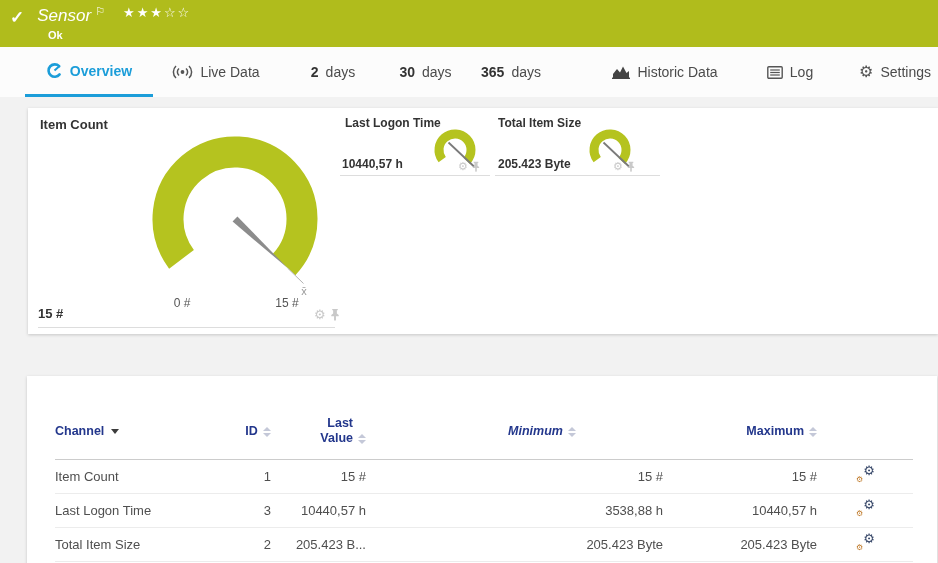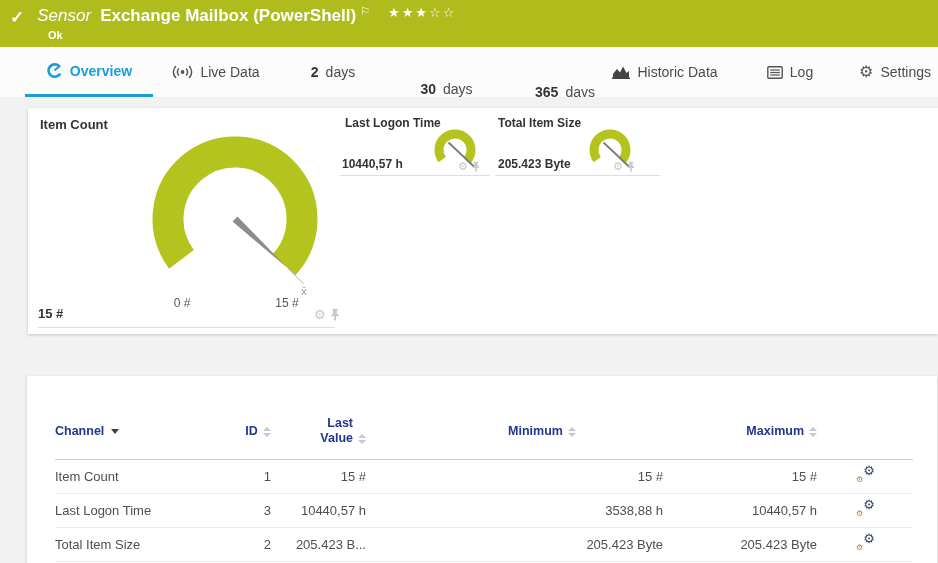"Exchange Mailbox (PowerShell)" span.title { html: <span>Exchange Mailbox (PowerShell)</span> -> none }
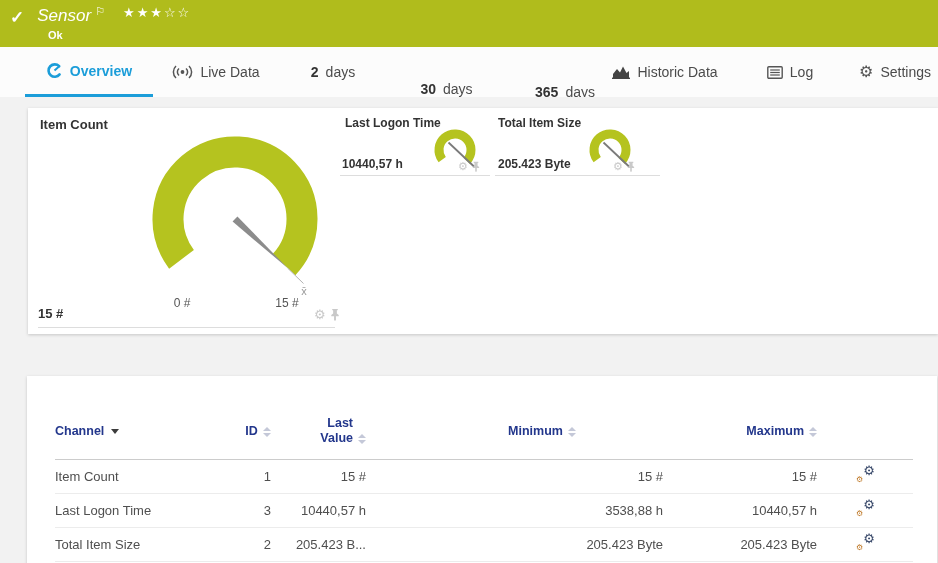"30" .t-30days { align-items: flex-end -> none; left: 409px -> 388px }
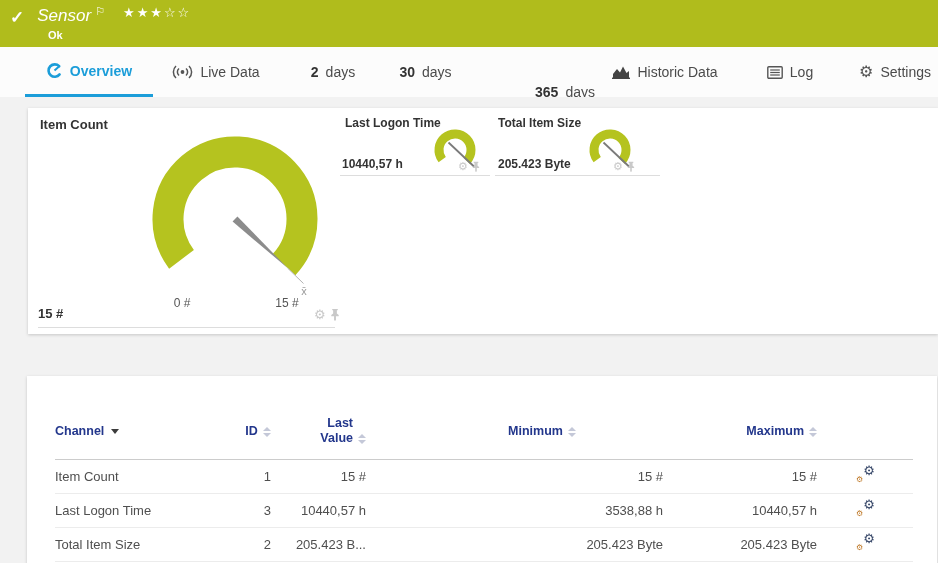"365" .t-365days { left: 524px -> 470px; margin-top: 20px -> none }
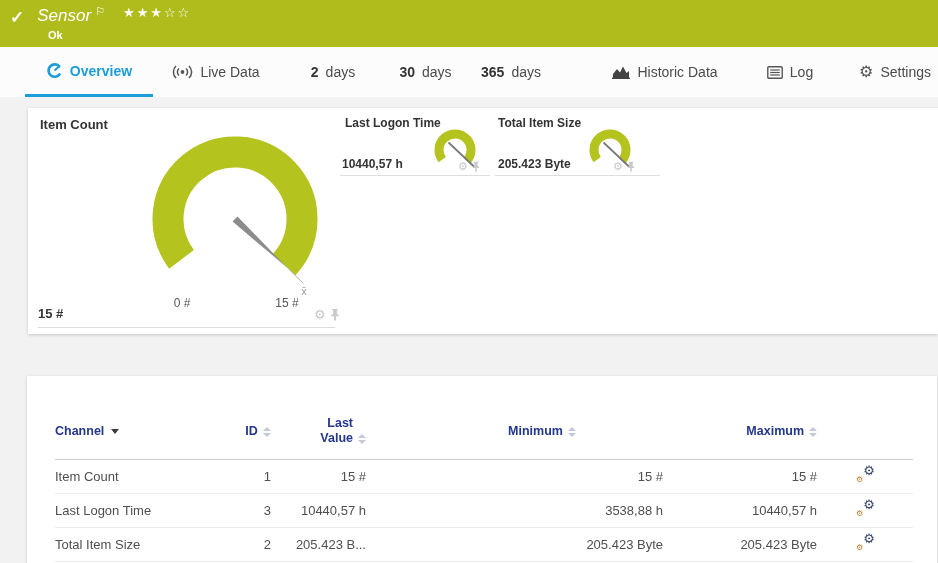"Minimum" .channels th.h-min { font-style: none -> italic }
